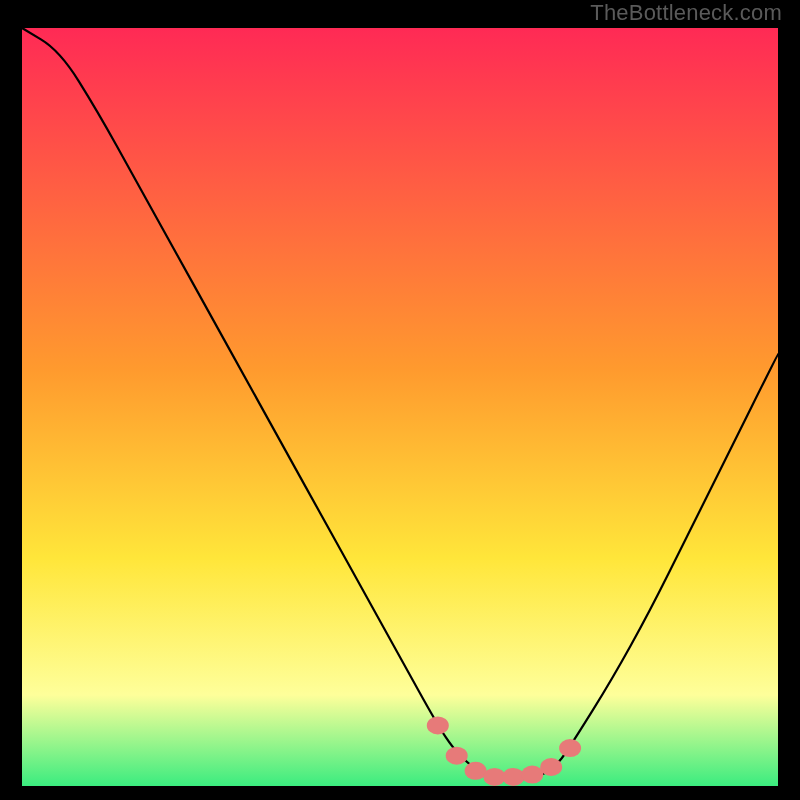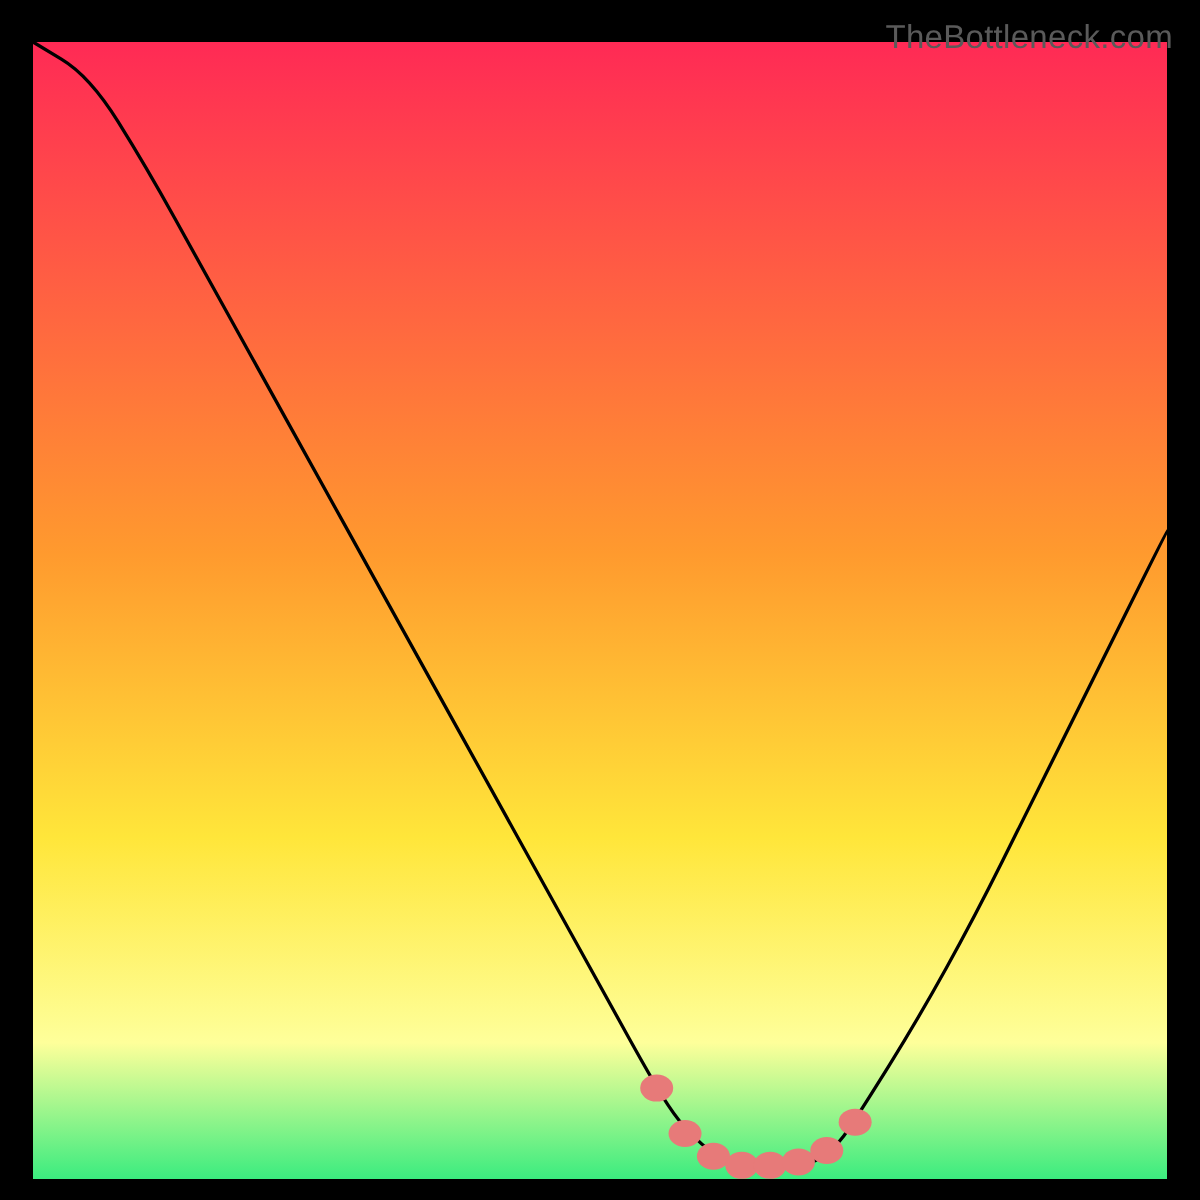"TheBottleneck.com" .watermark { top: 12px -> 0 }
